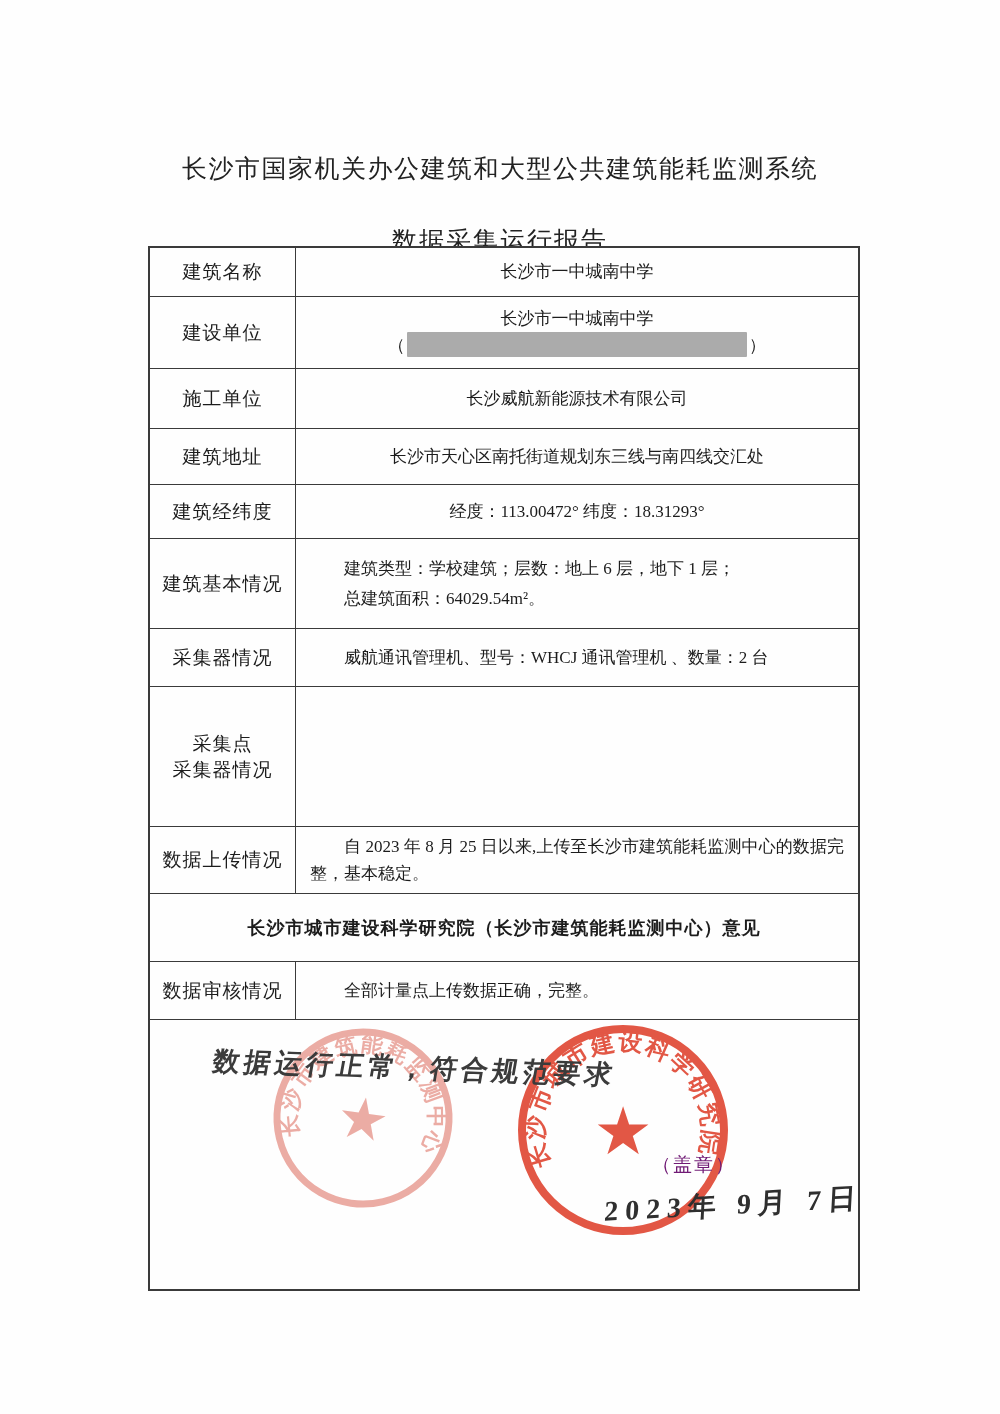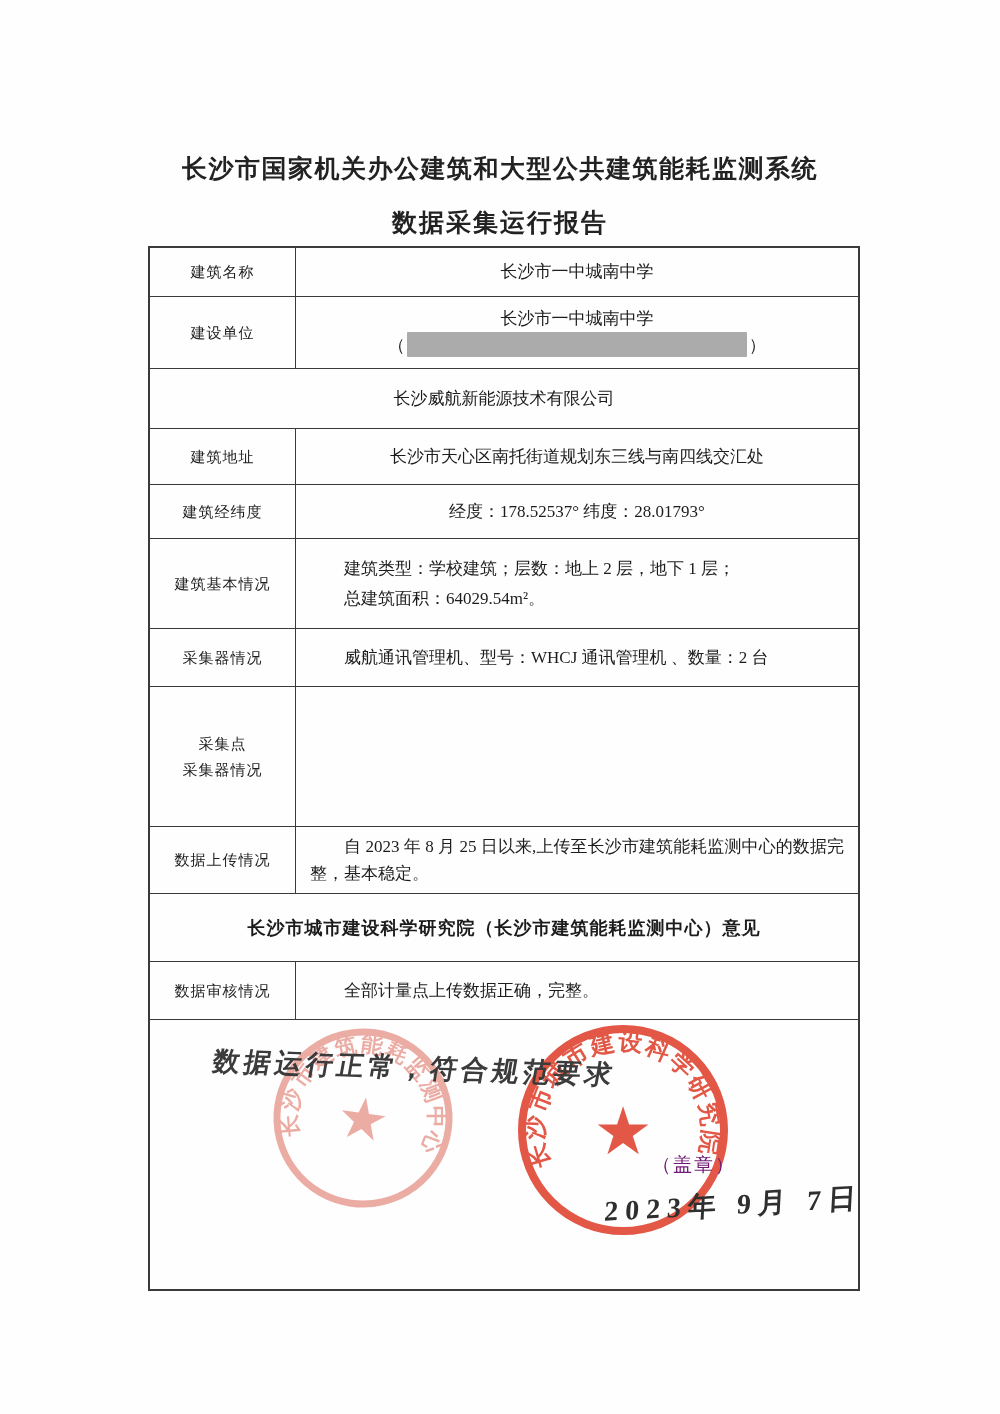"长沙市国家机关办公建筑和大型公共建筑能耗监测系统" .title { font-weight: bold -> normal }
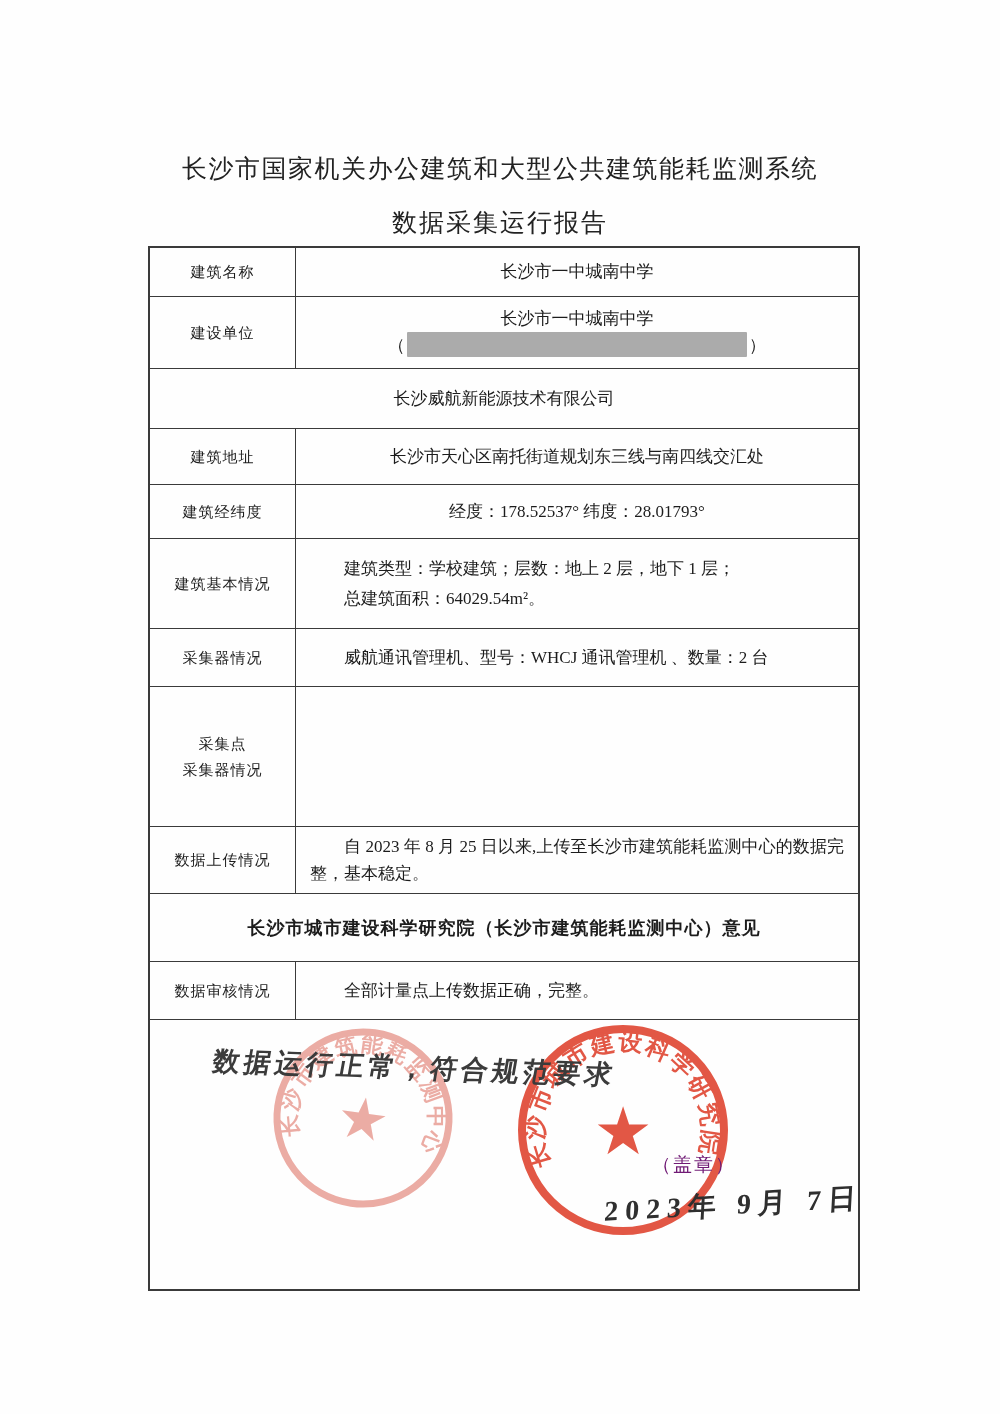"数据采集运行报告" .title-2 { top: 206px -> 224px }
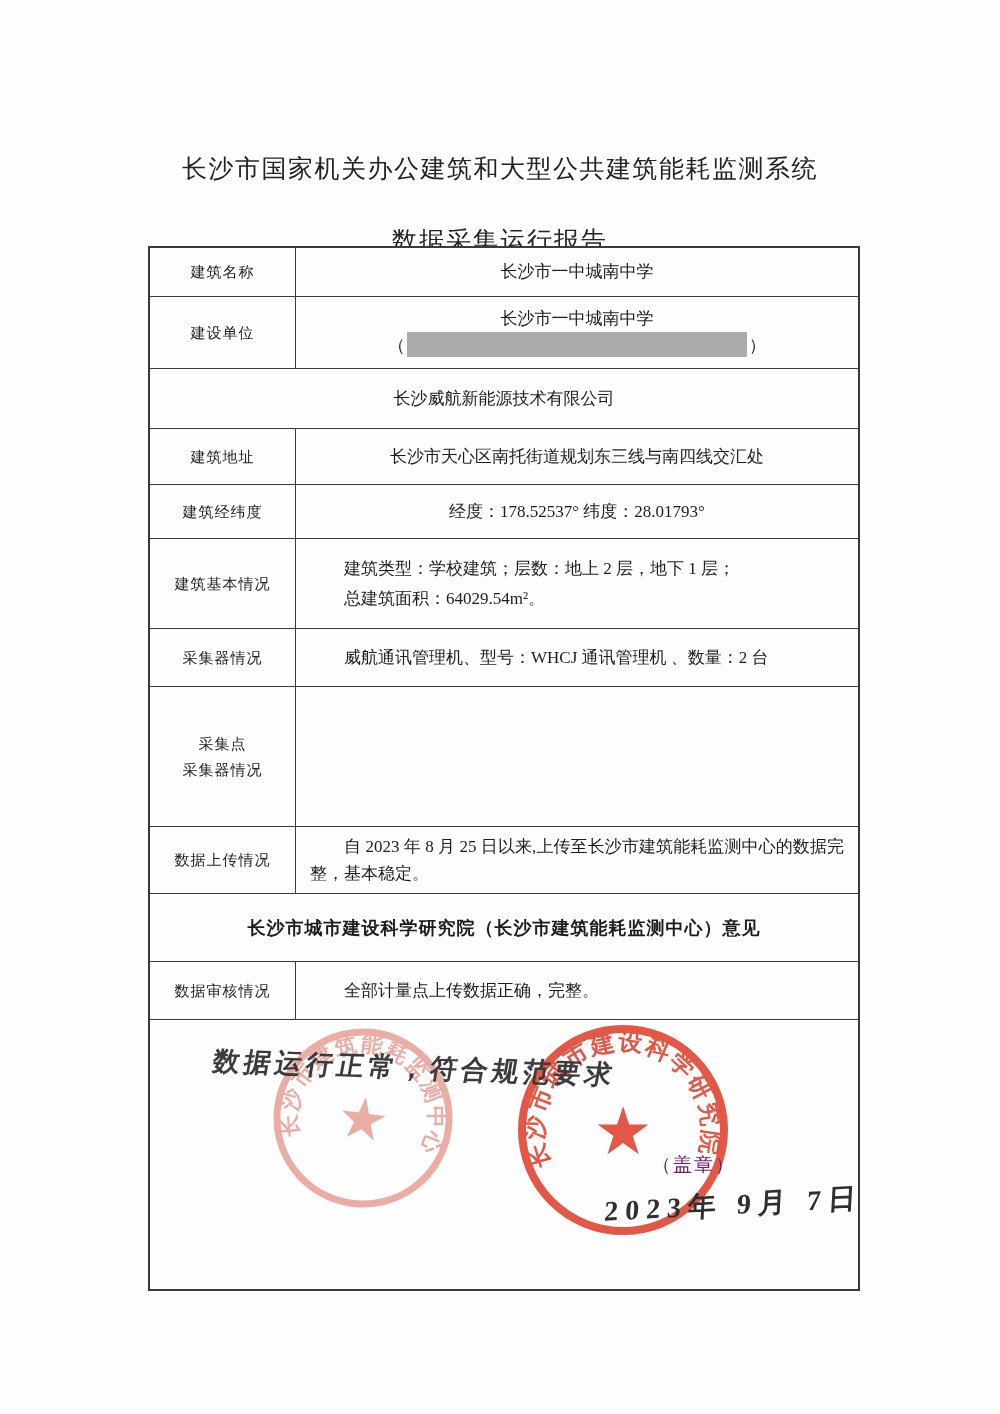"建筑名称" .label-cell { font-size: 15px -> 19px }
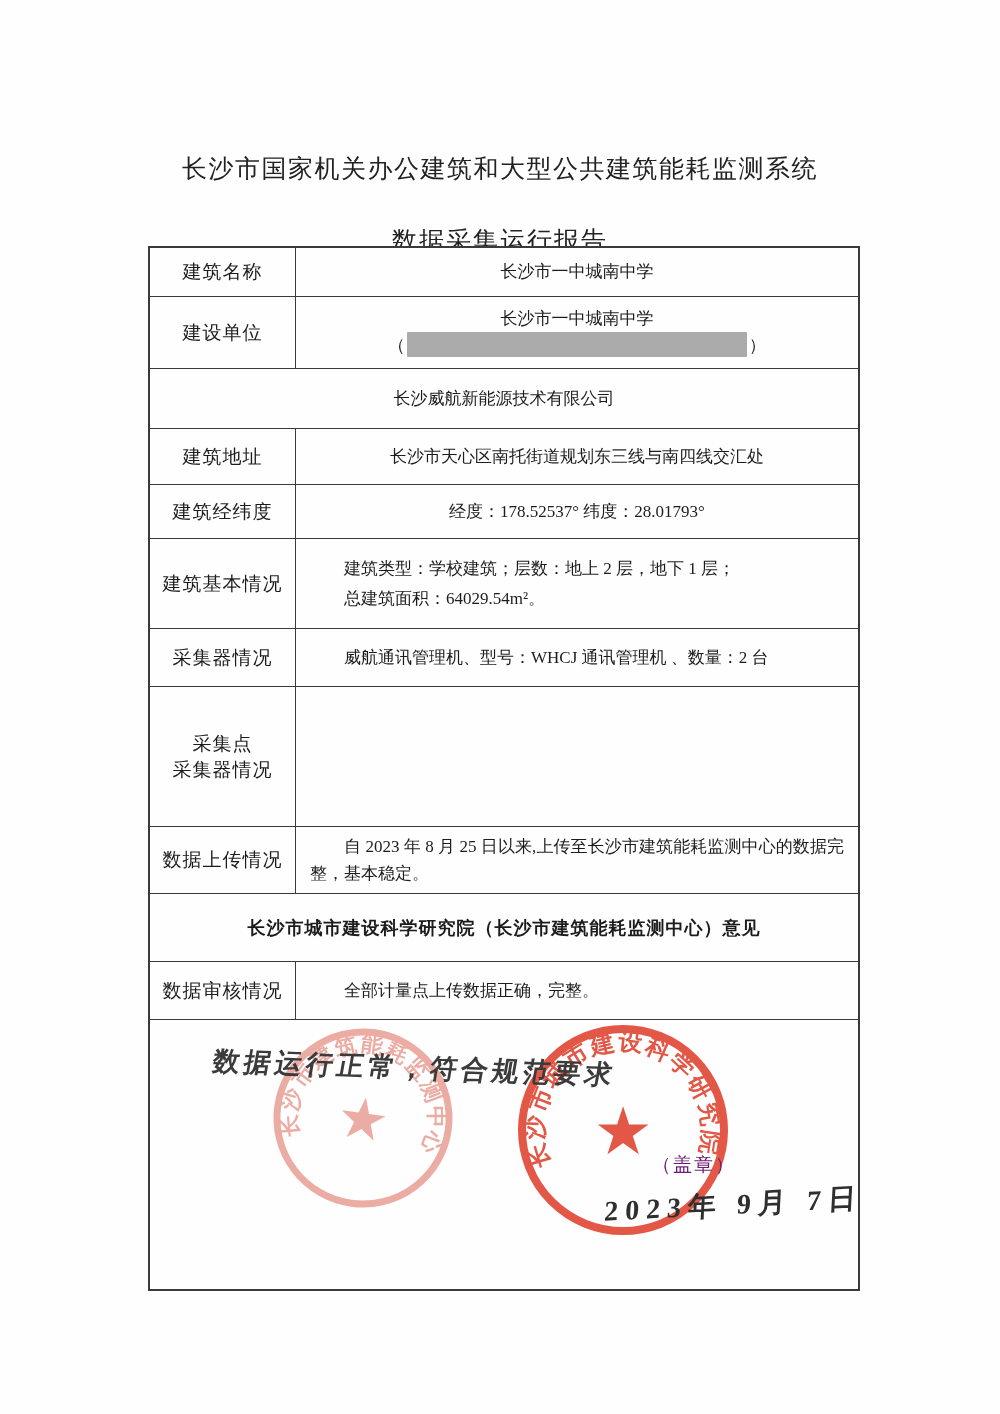"施工单位" div.label-cell { html: none -> <div>施工单位</div> }
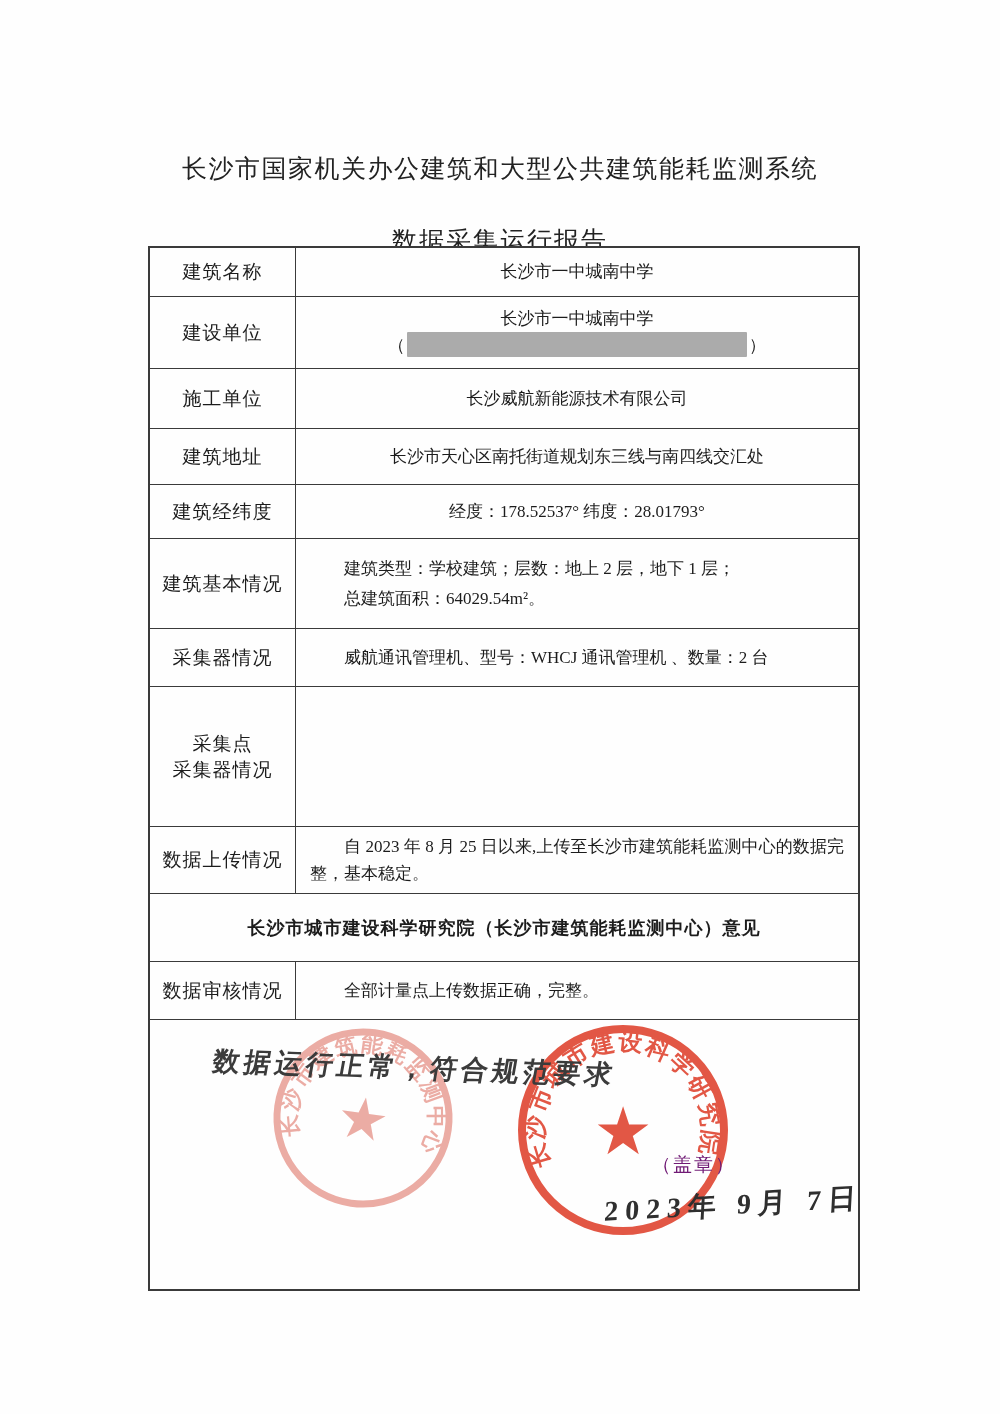"经度：178.52537° 纬度：28.01793°" span { text: 178.52537°  纬度：28.01793 -> 113.00472°  纬度：18.31293 }
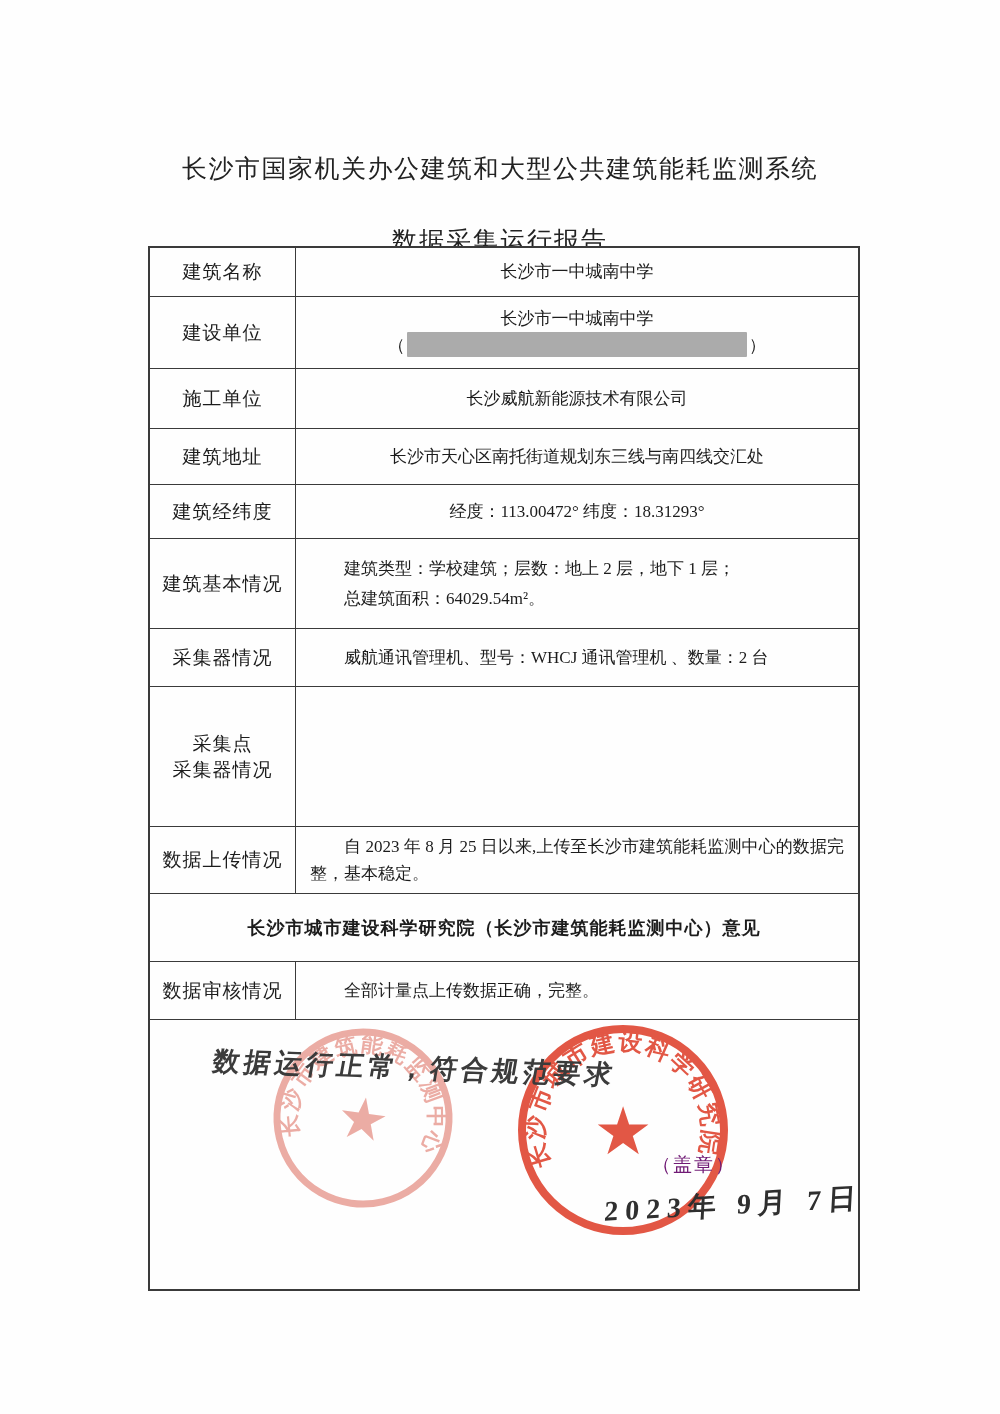"建筑类型：学校建筑；层数：地上 2 层，地下 1 层；" span { text: 2 -> 6 }
